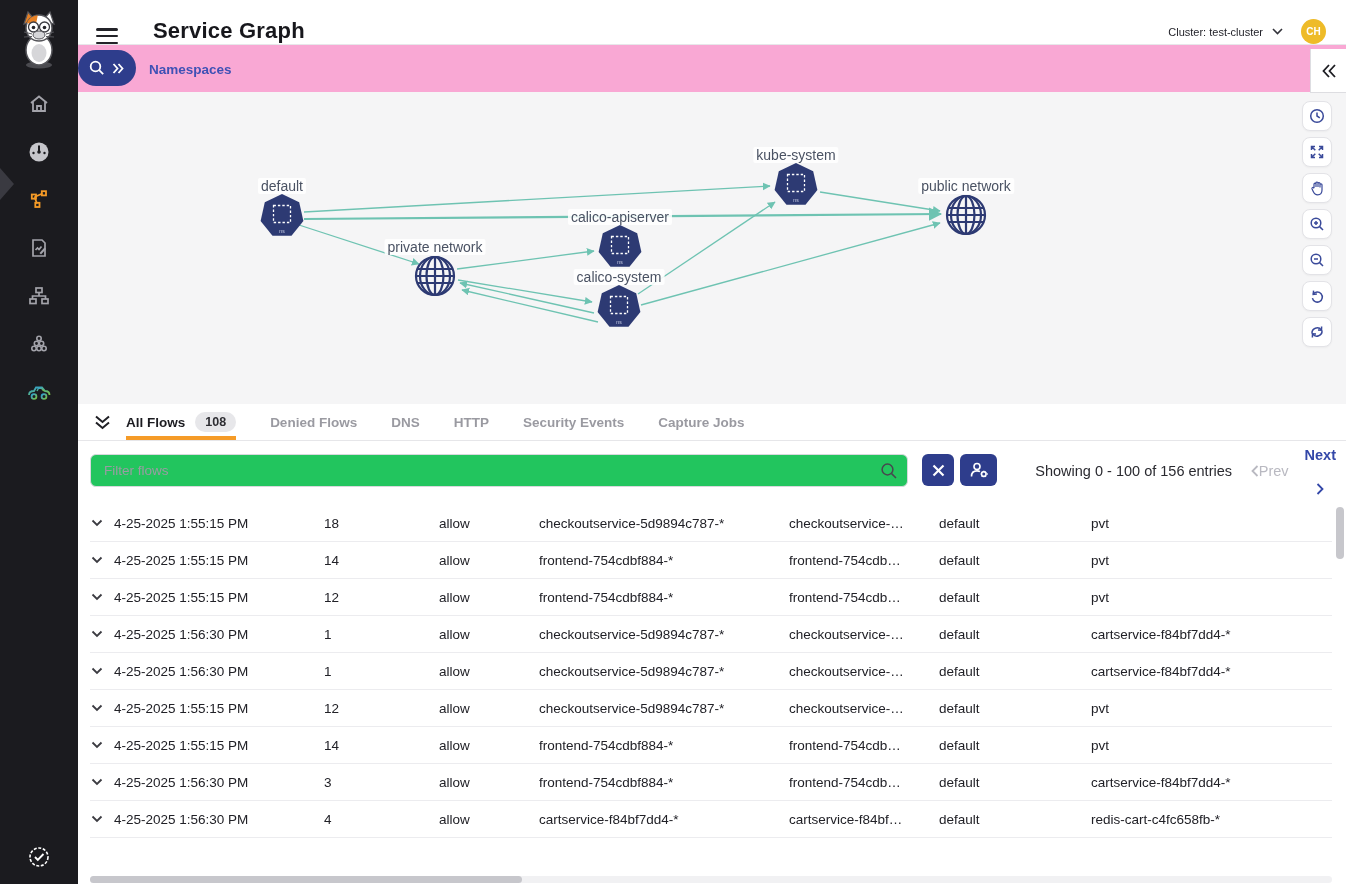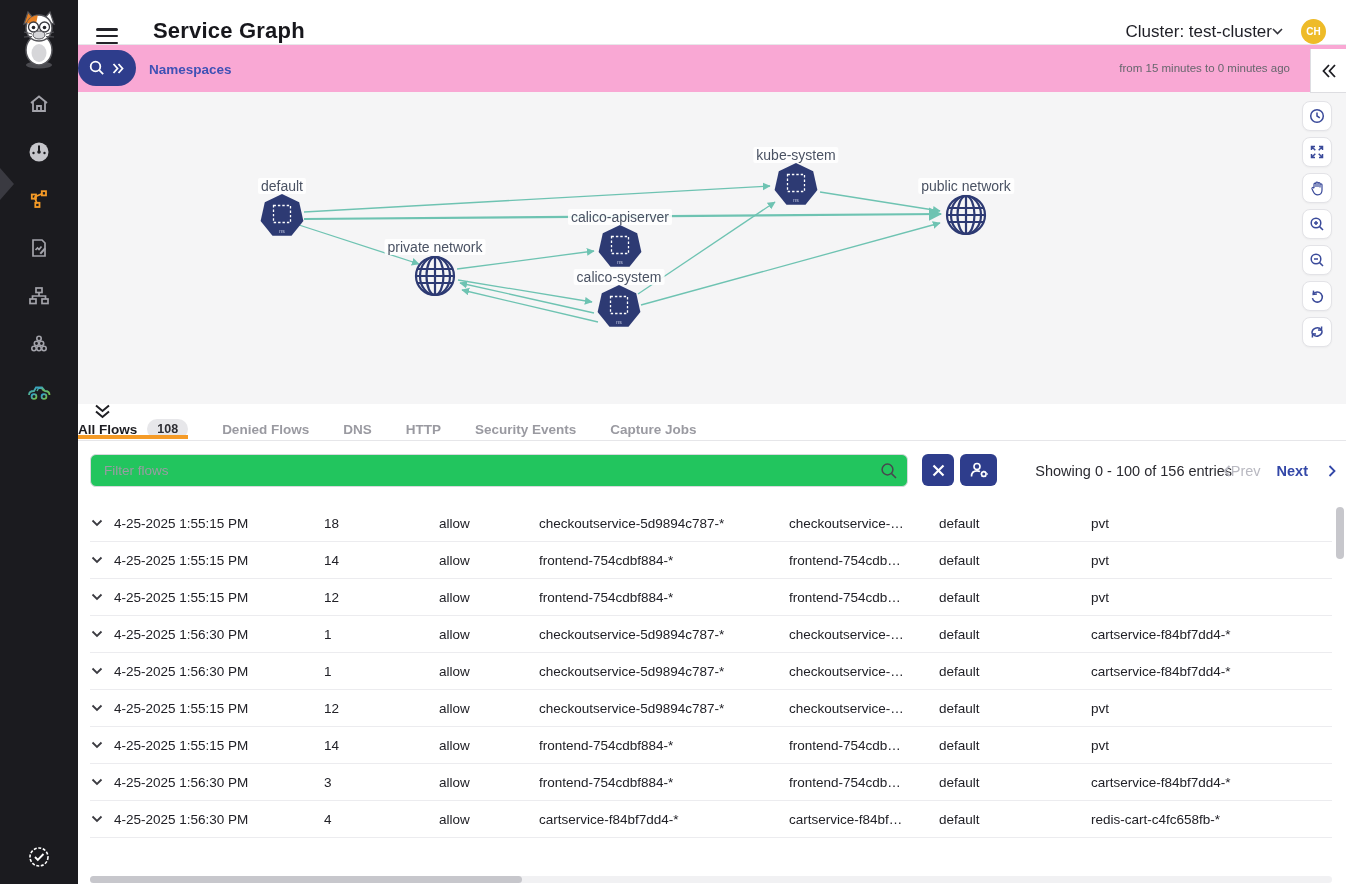"Cluster: test-cluster" .cluster { font-size: 17px -> 11px; gap: none -> 9px }
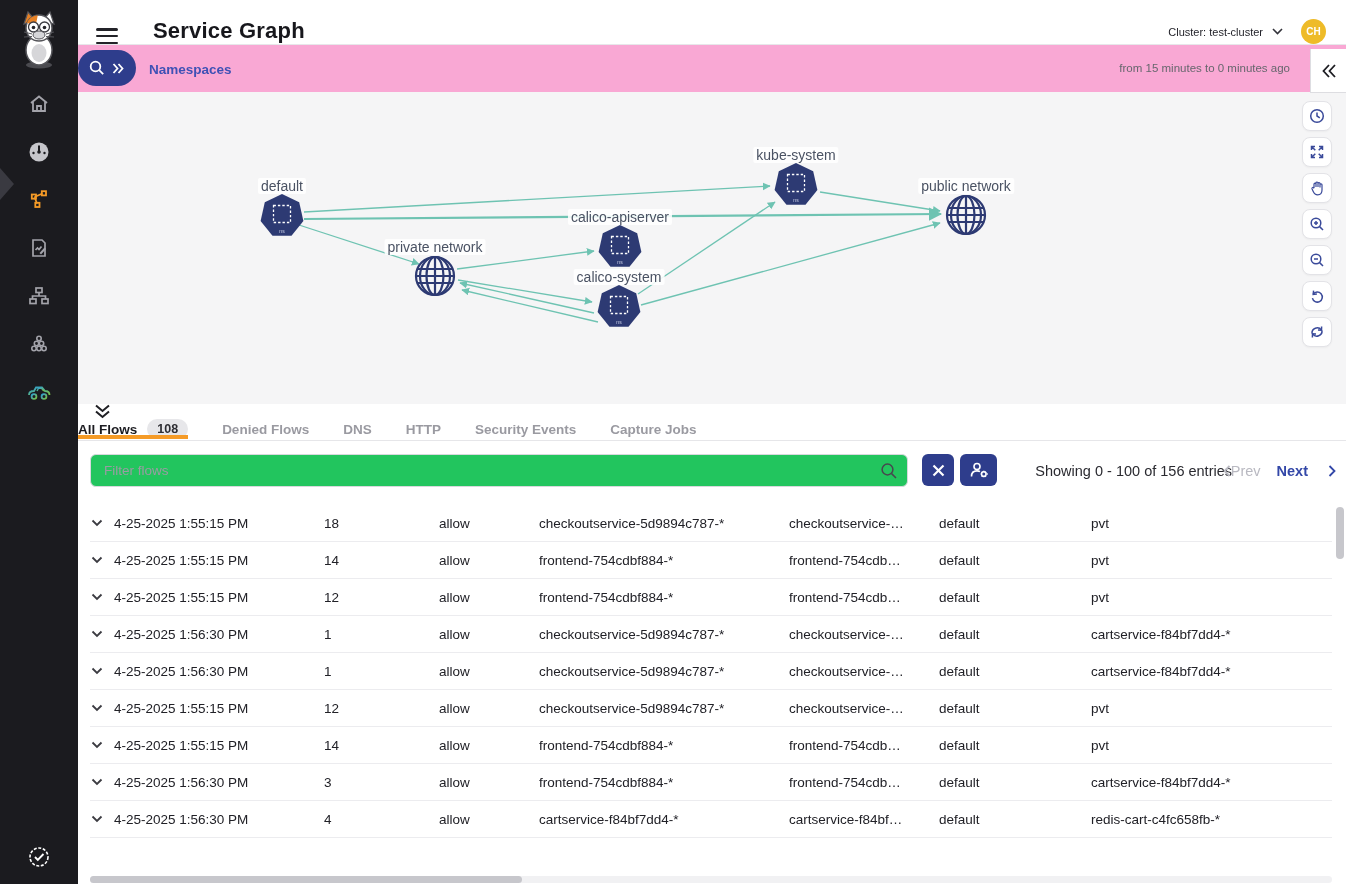"from 15 minutes to 0" div.timerange { html: <div>from 15 minutes to 0 minutes ago</div> -> none }
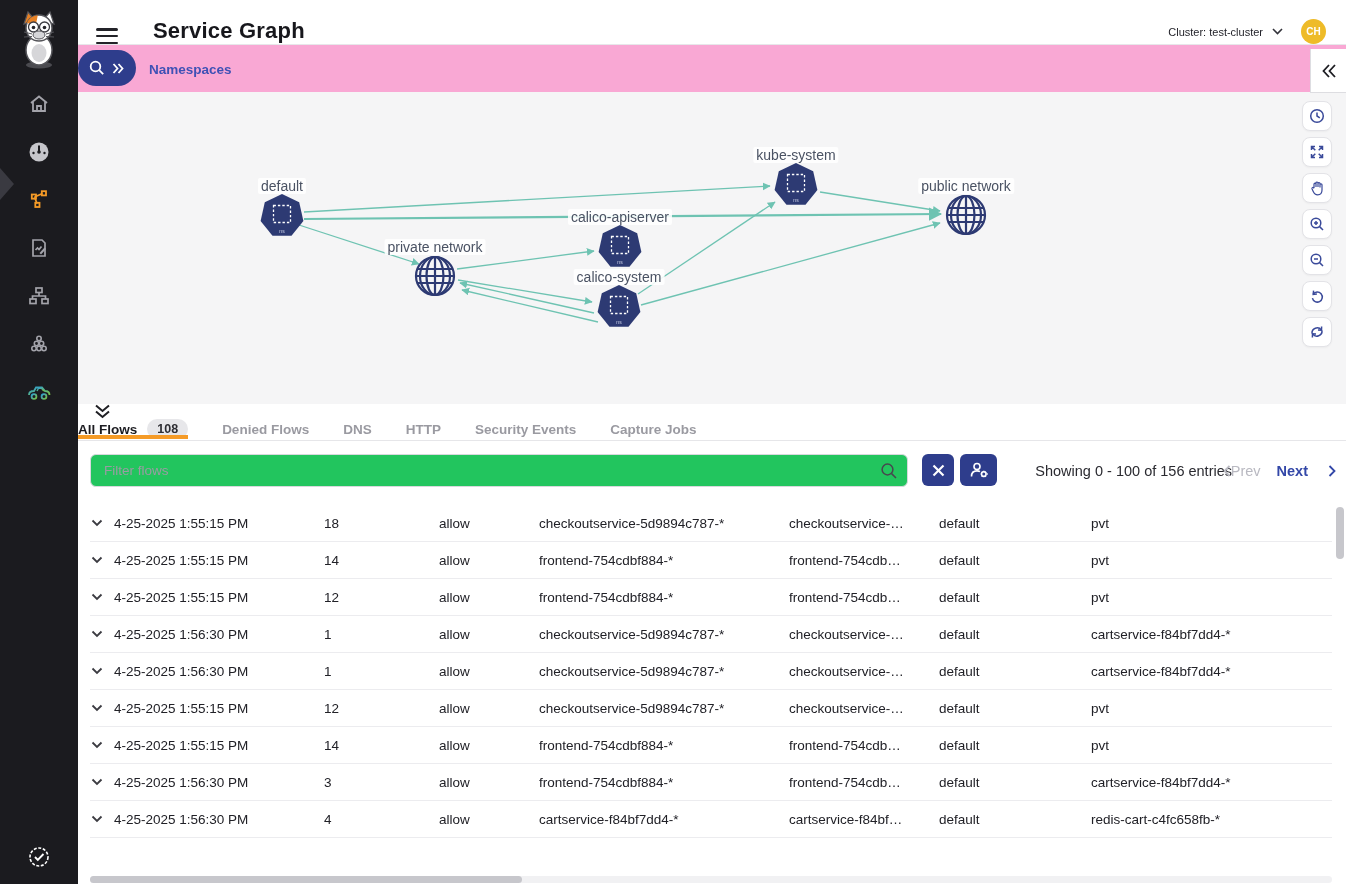"All Flows" .tabsrow { flex-direction: column -> none }
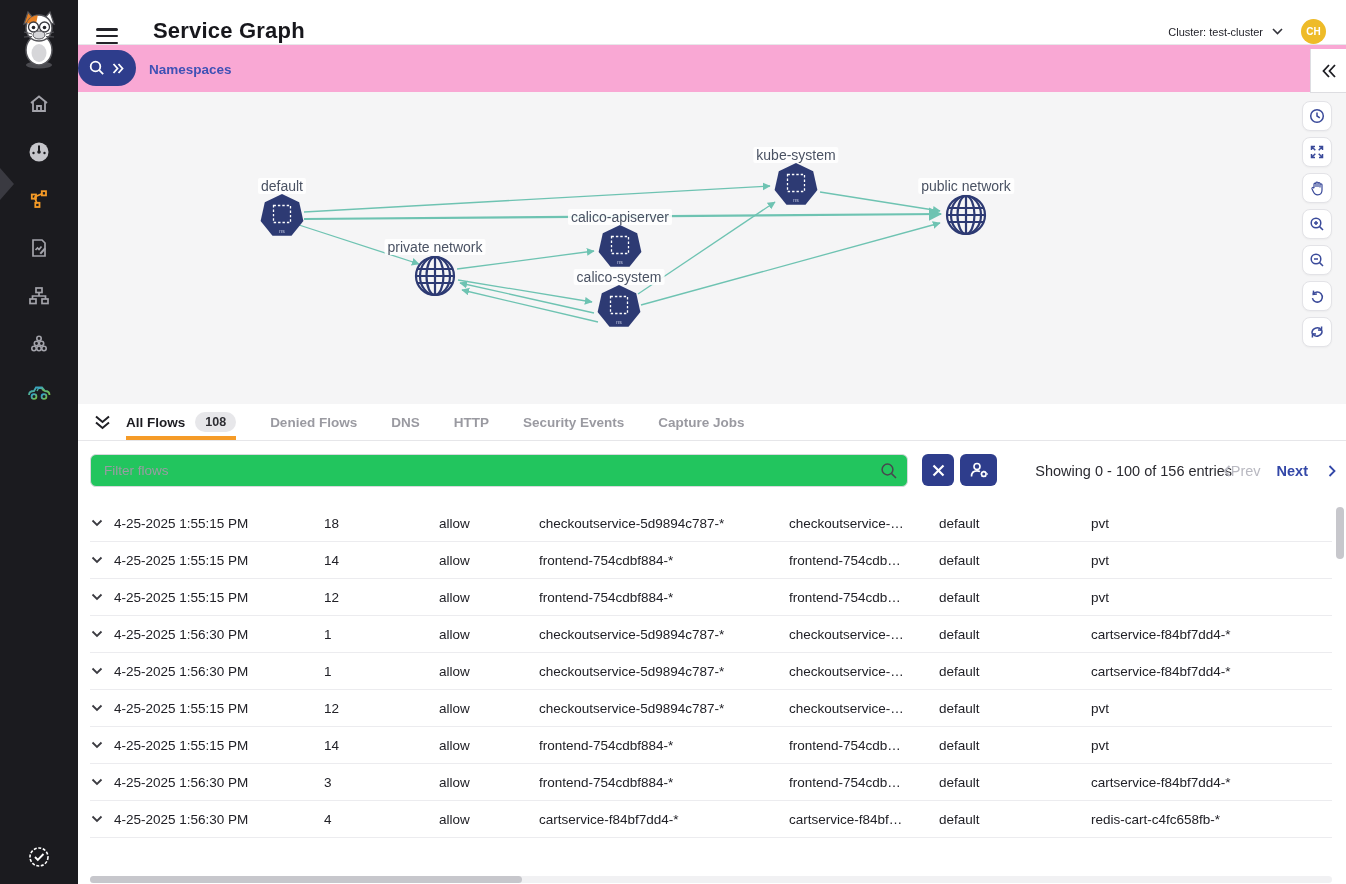"Next" .next { flex-direction: none -> column }
